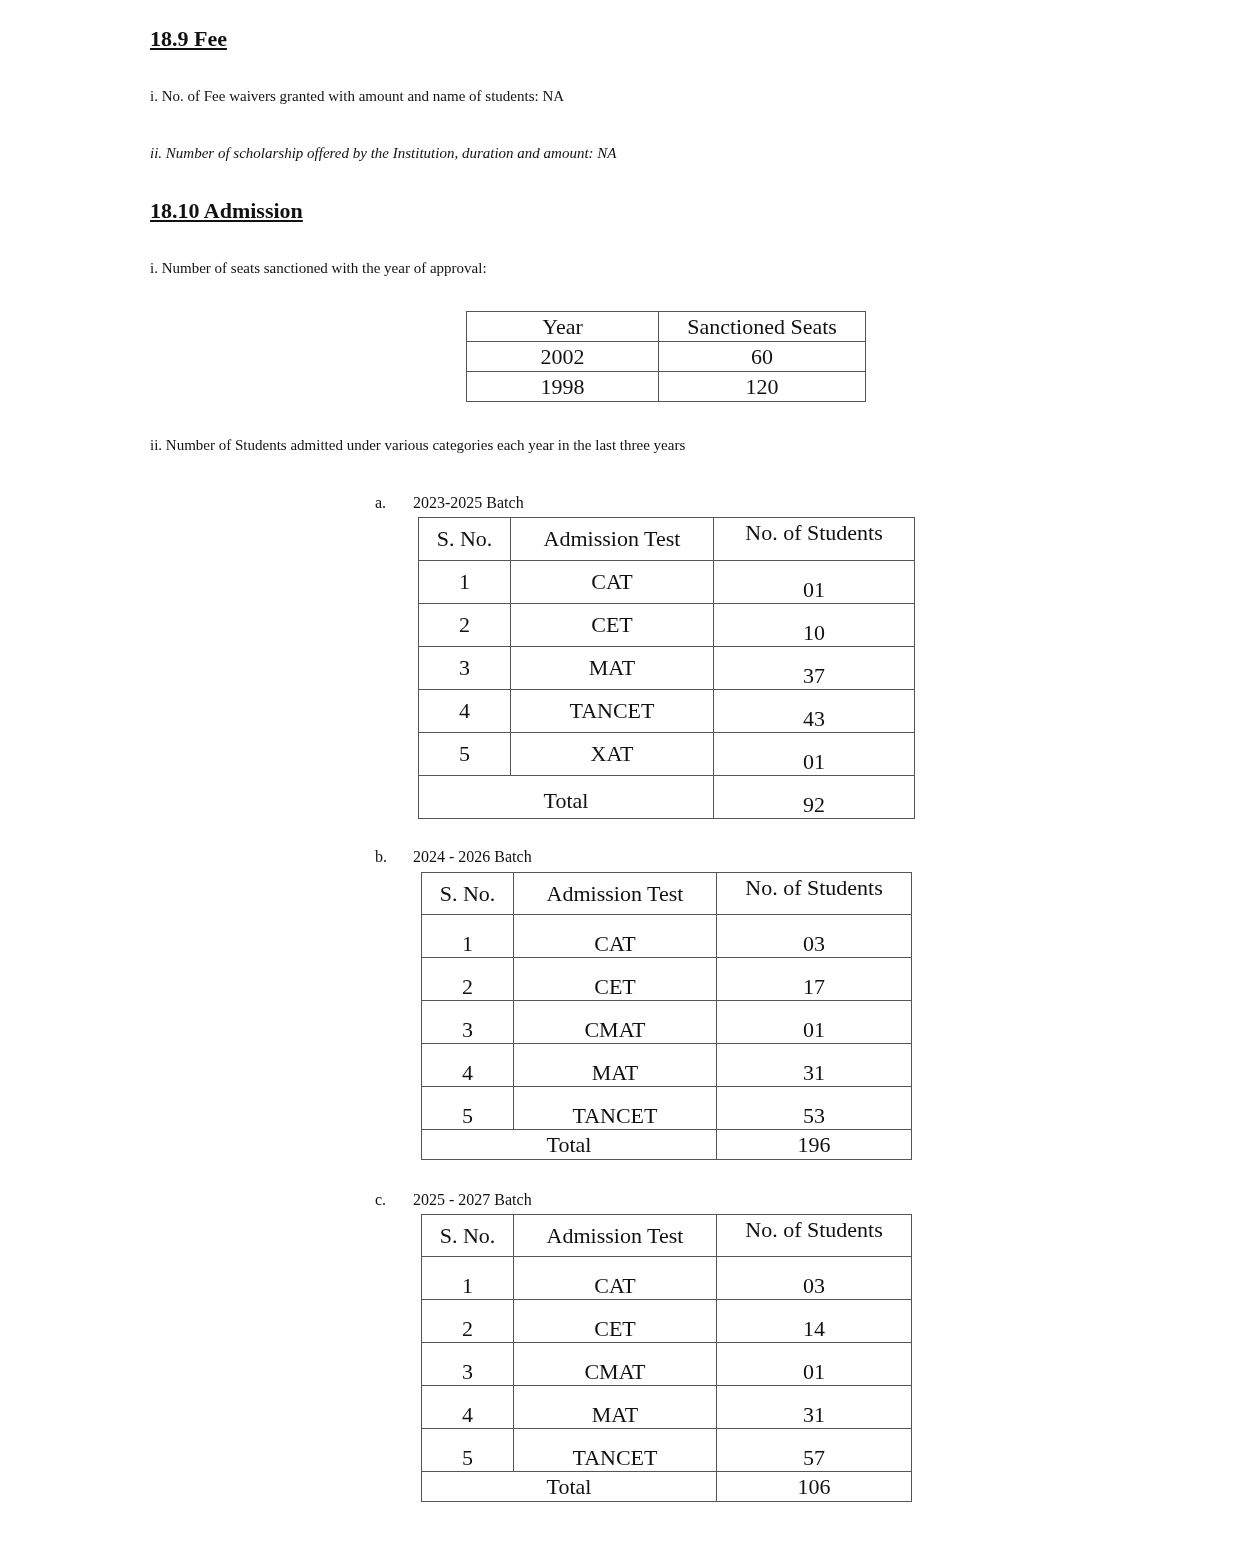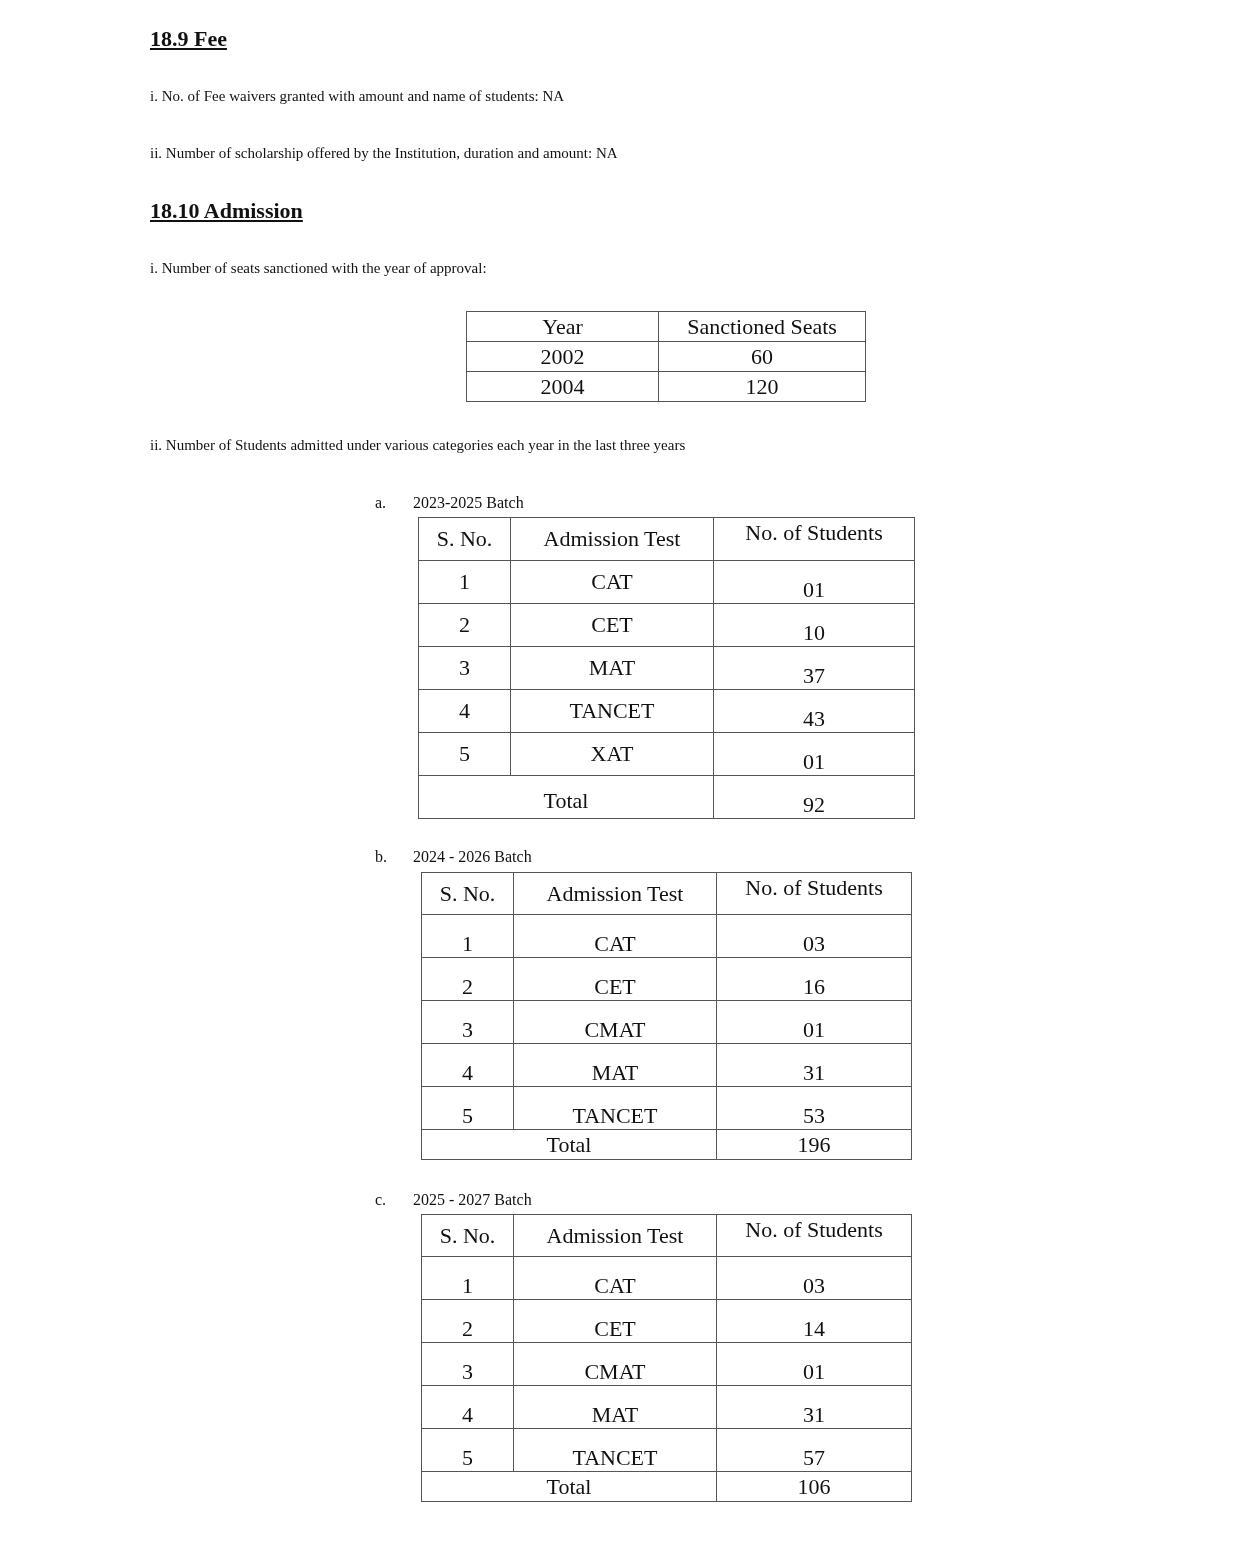"ii. Number of scholarship offered" div.abs { font-style: none -> italic }
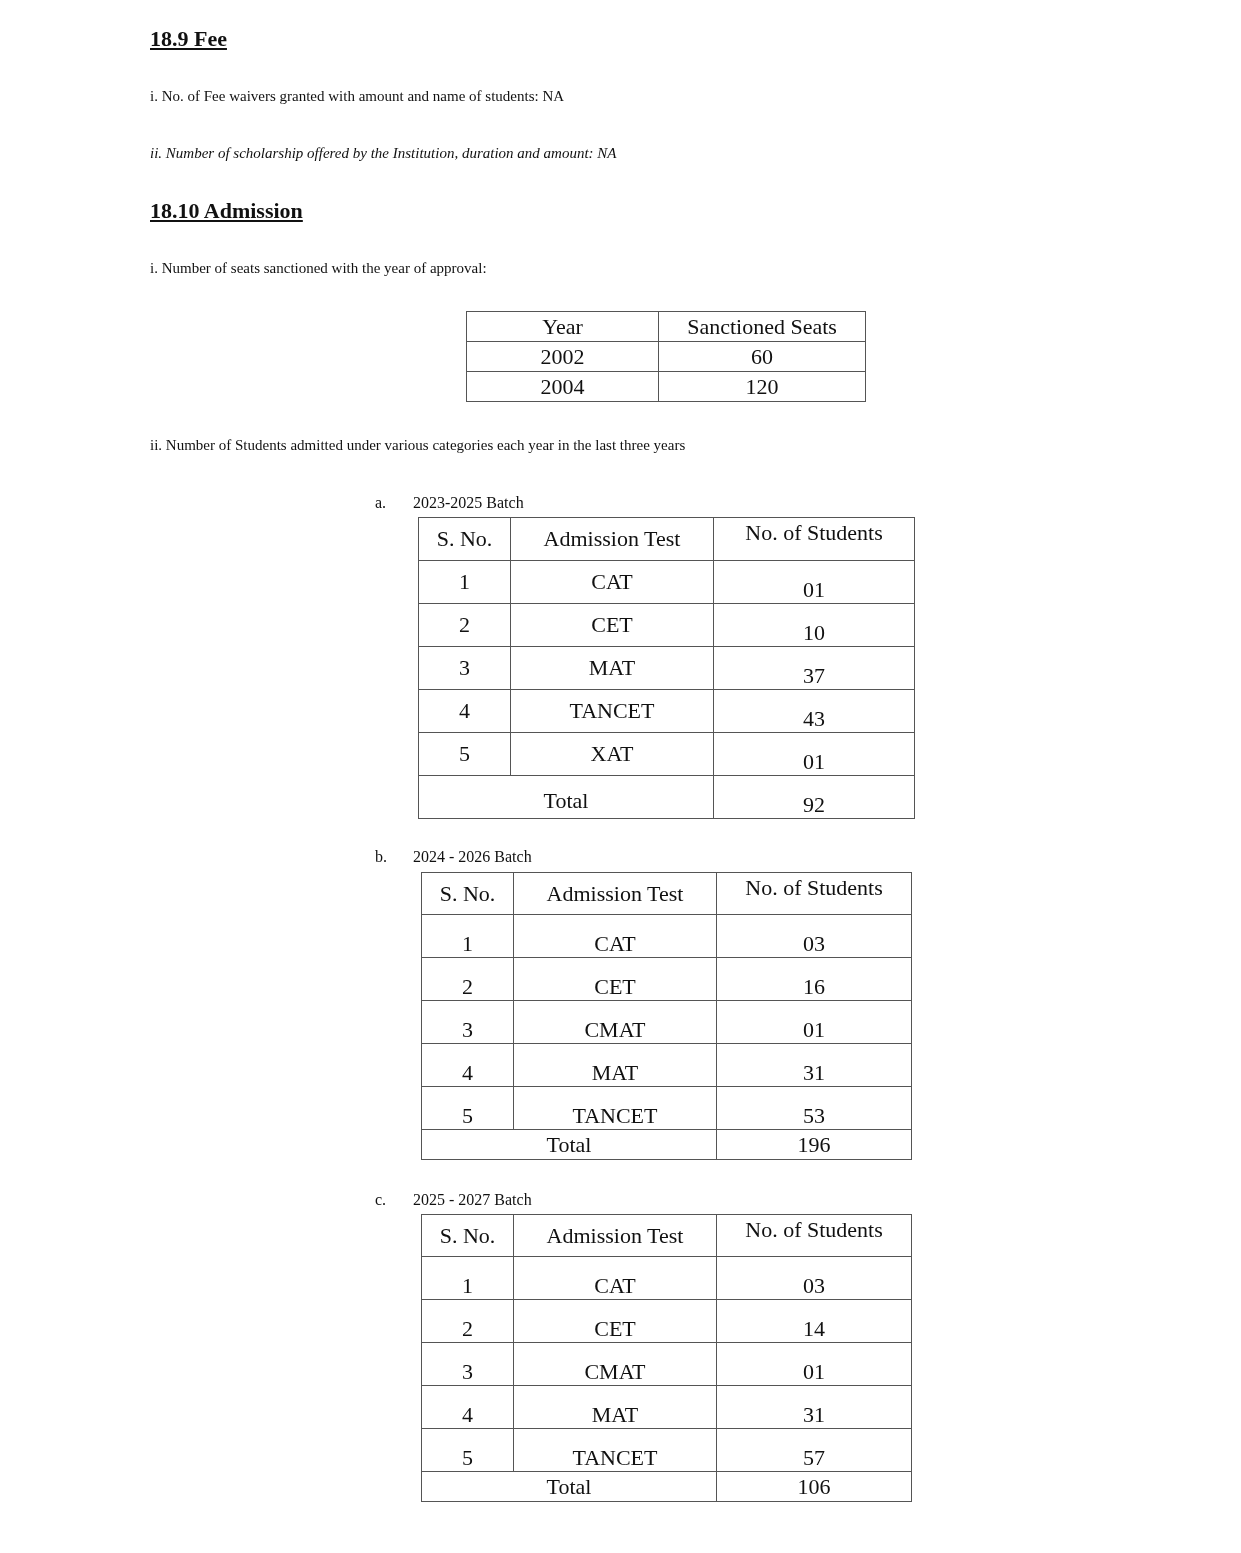"2004" td { text: 2004 -> 1998 }
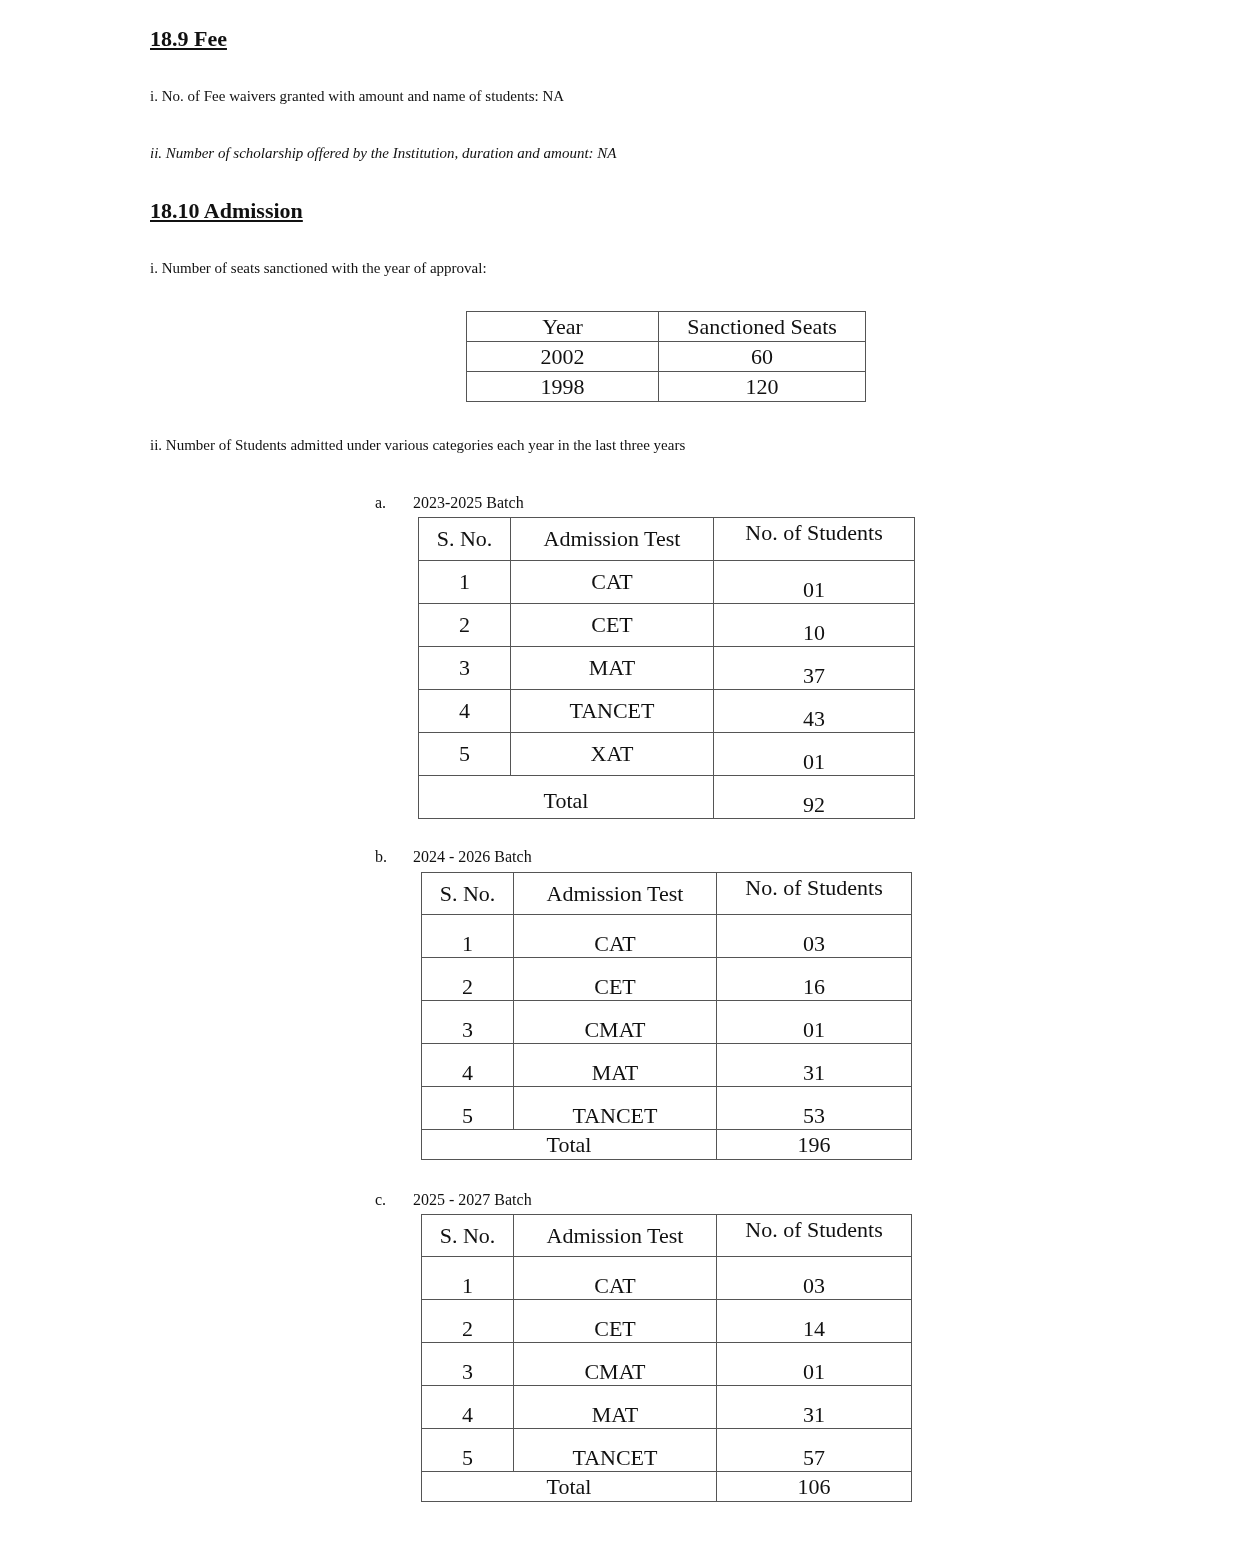"16" td.val-top { text: 16 -> 17 }
